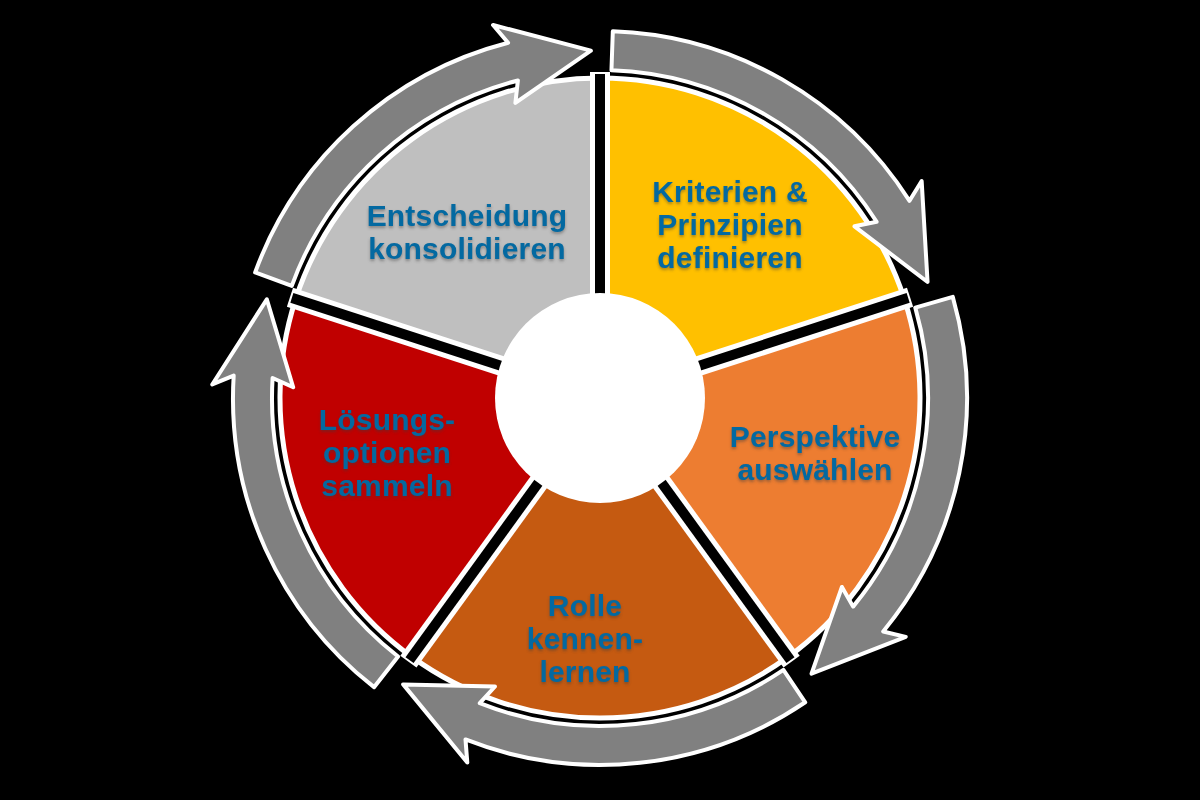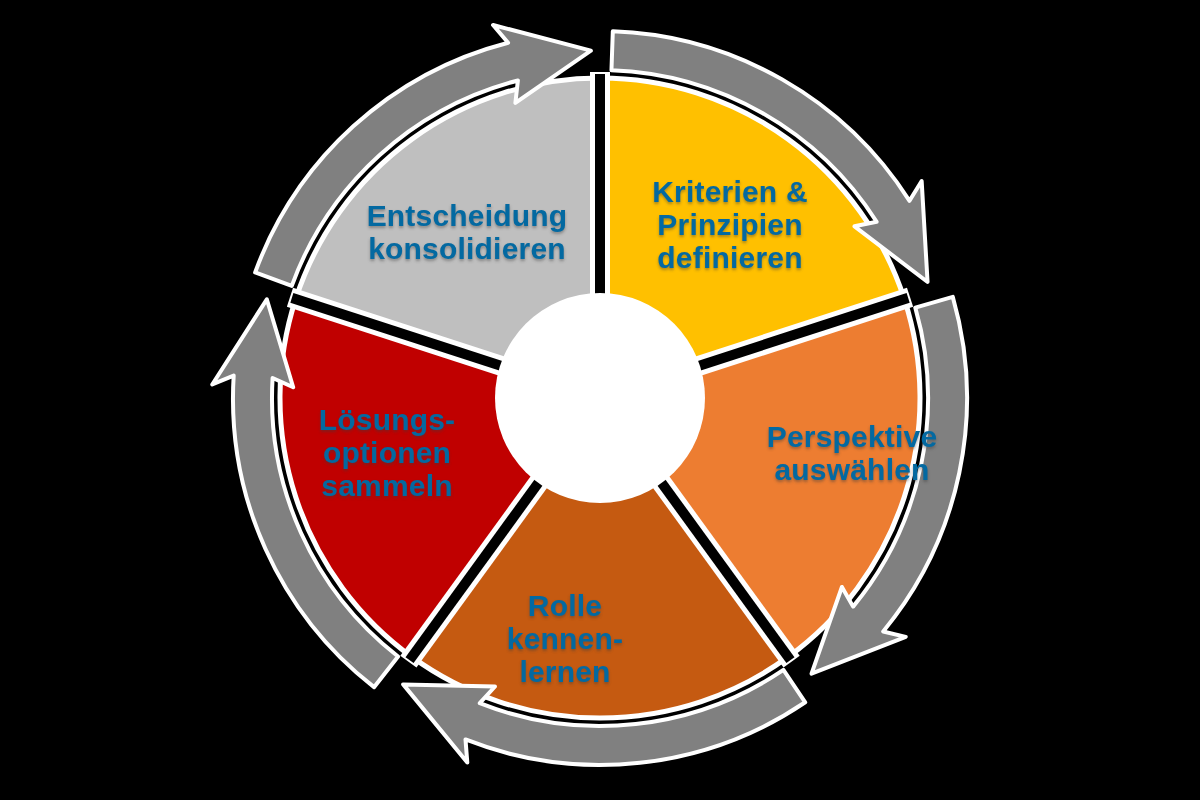"Perspektive" .label-perspektive { margin-left: 37px -> none }
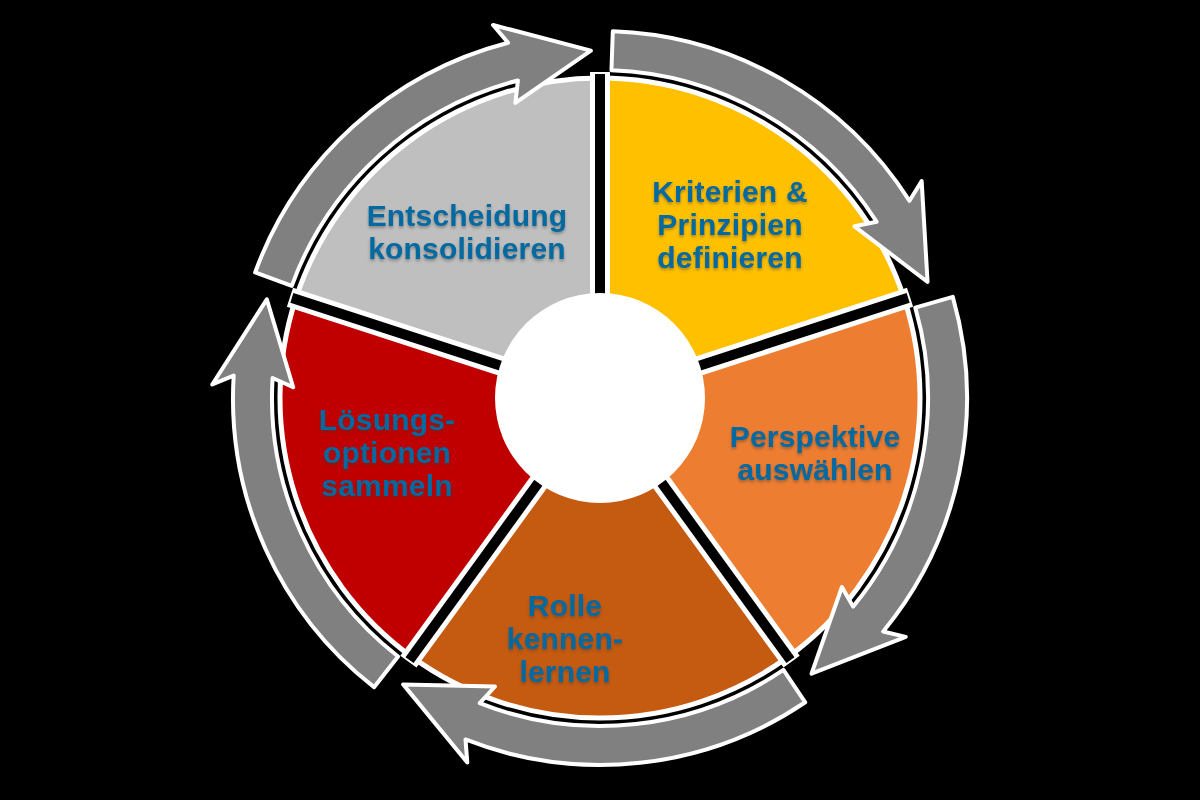"Rolle" .label-rolle { left: 565px -> 585px }
